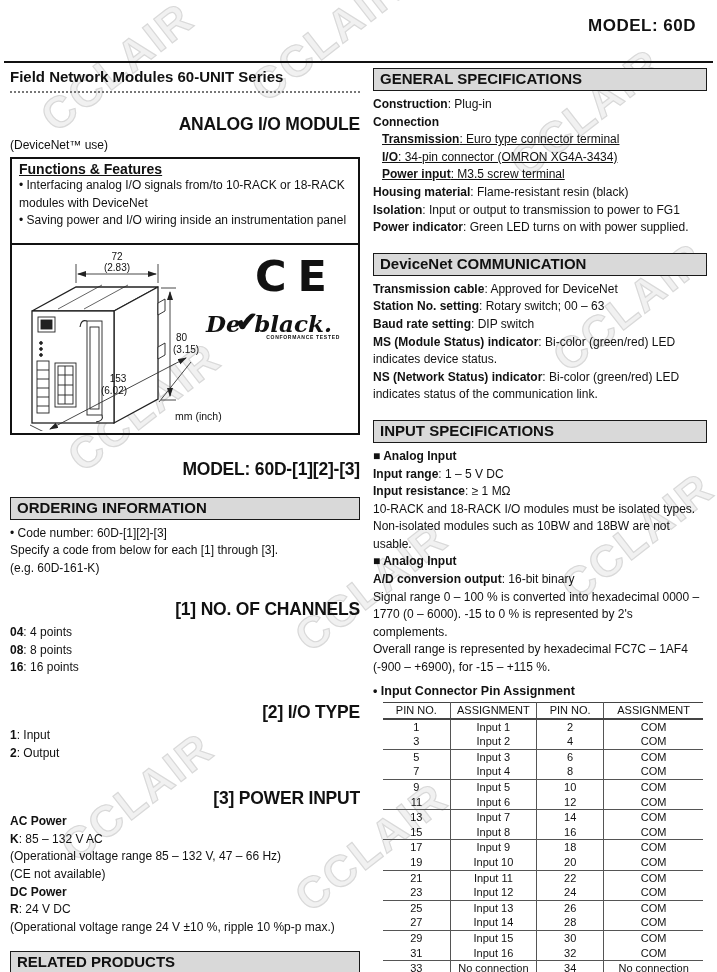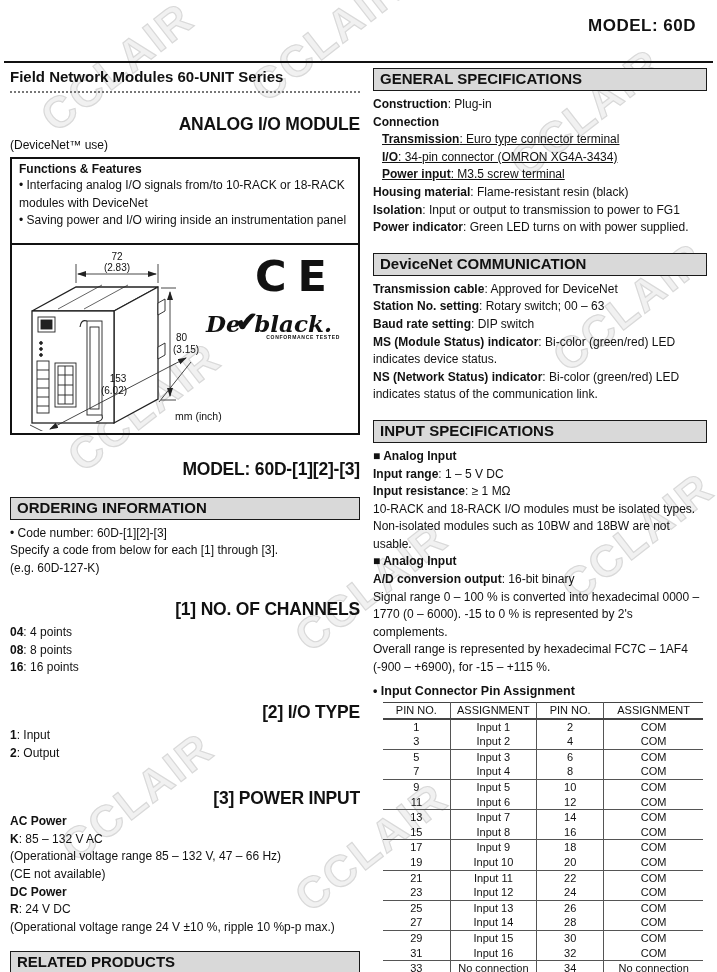"Functions & Features" .features-heading { font-size: 12px -> 14px; text-decoration: none -> underline }
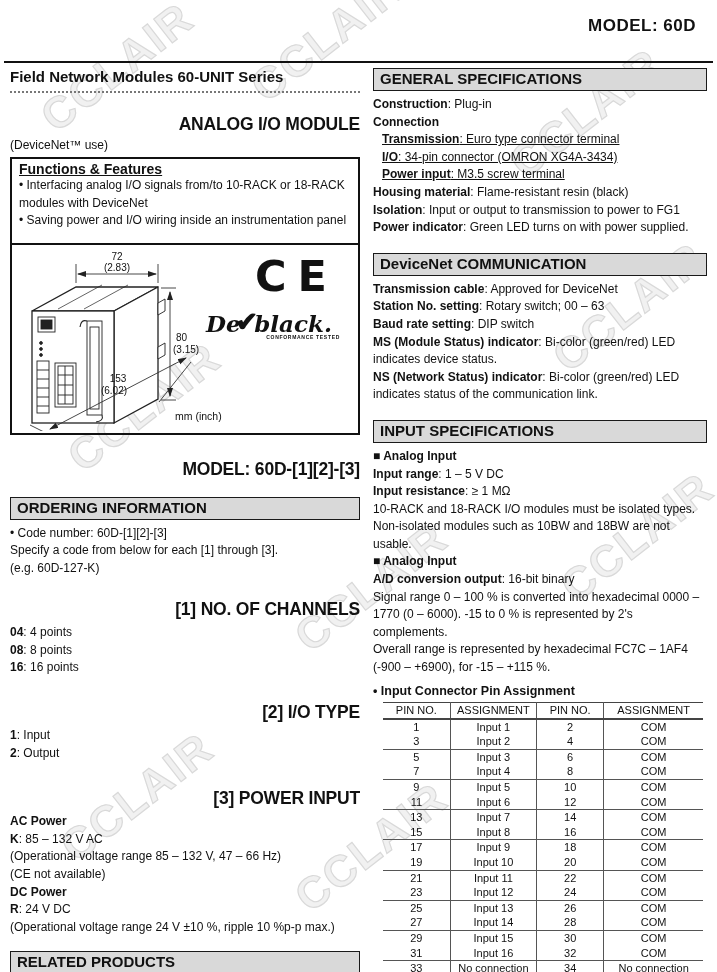"(e.g. 60D-127-K)" div.text-line { text: 60D-127-K -> 60D-161-K }
